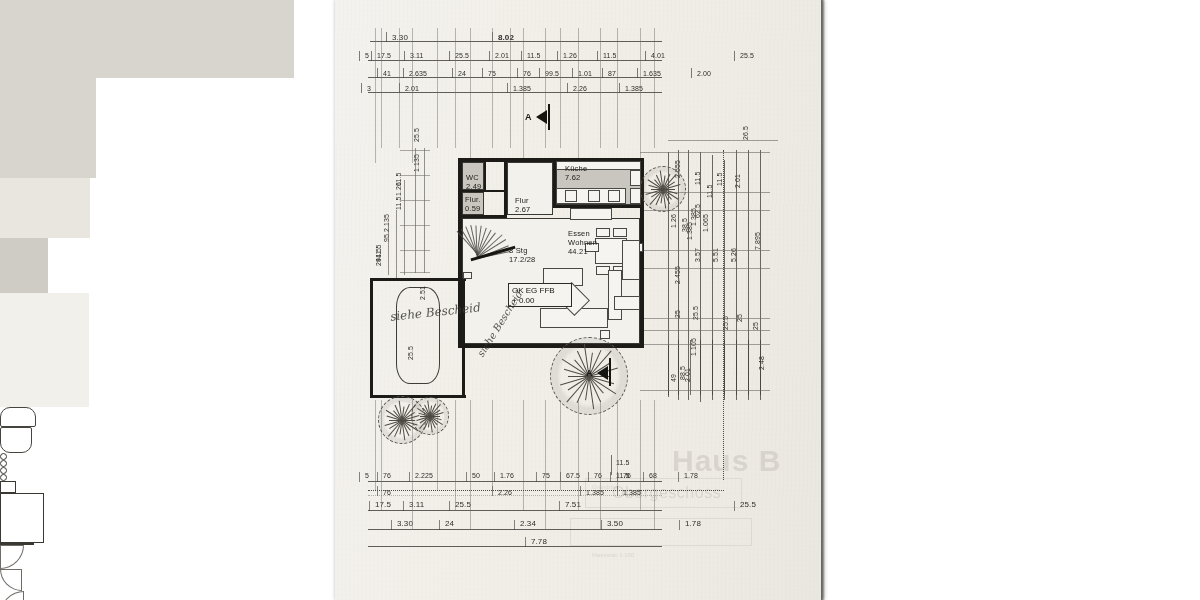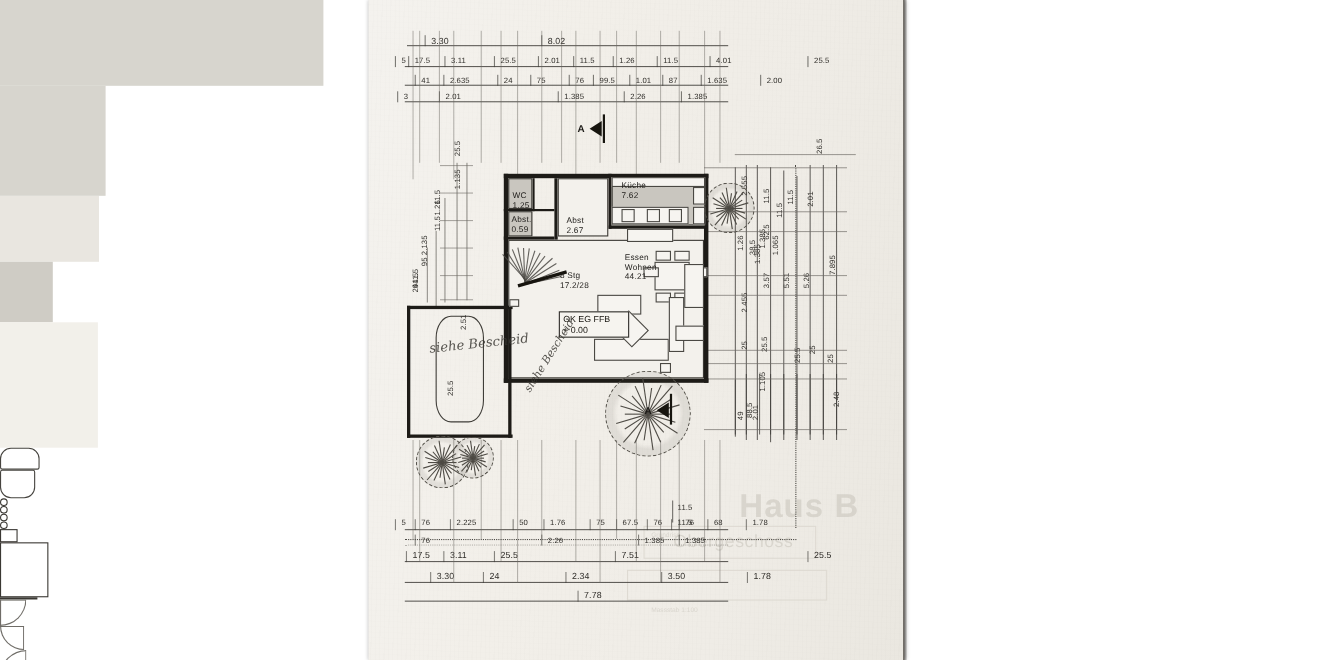"8.02" div.dim { font-weight: none -> bold }
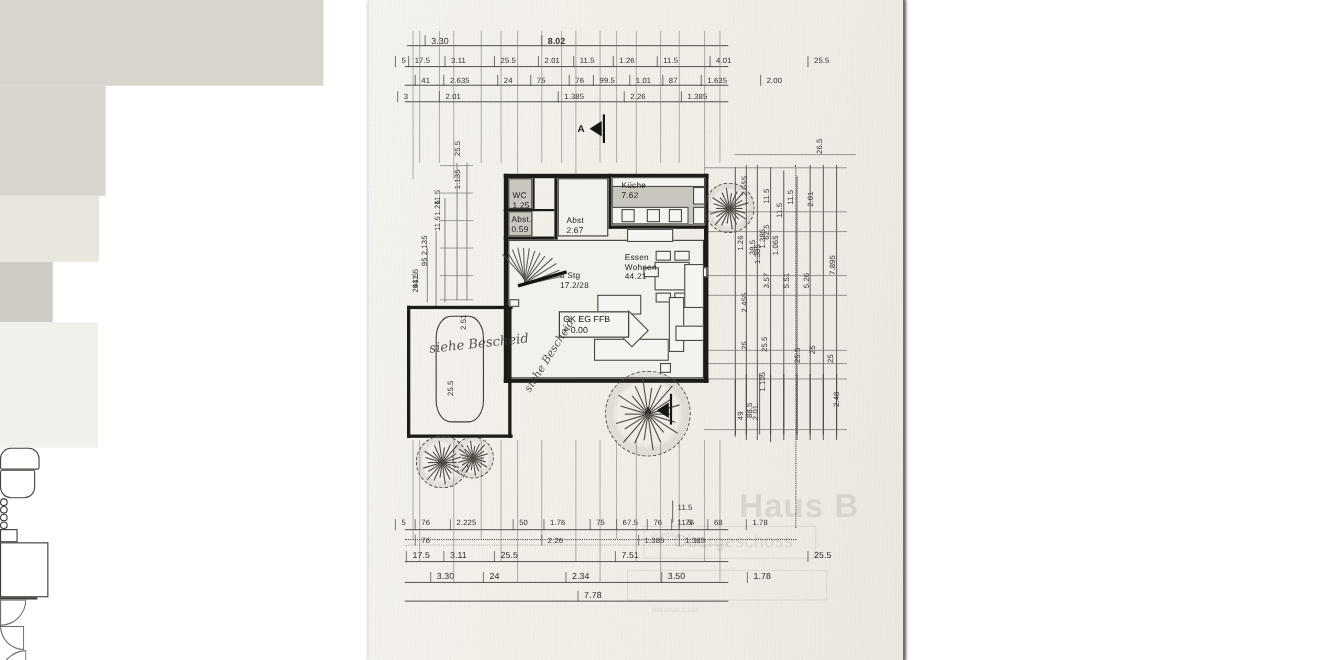"1.25" span { text: 1.25 -> 2.49 }
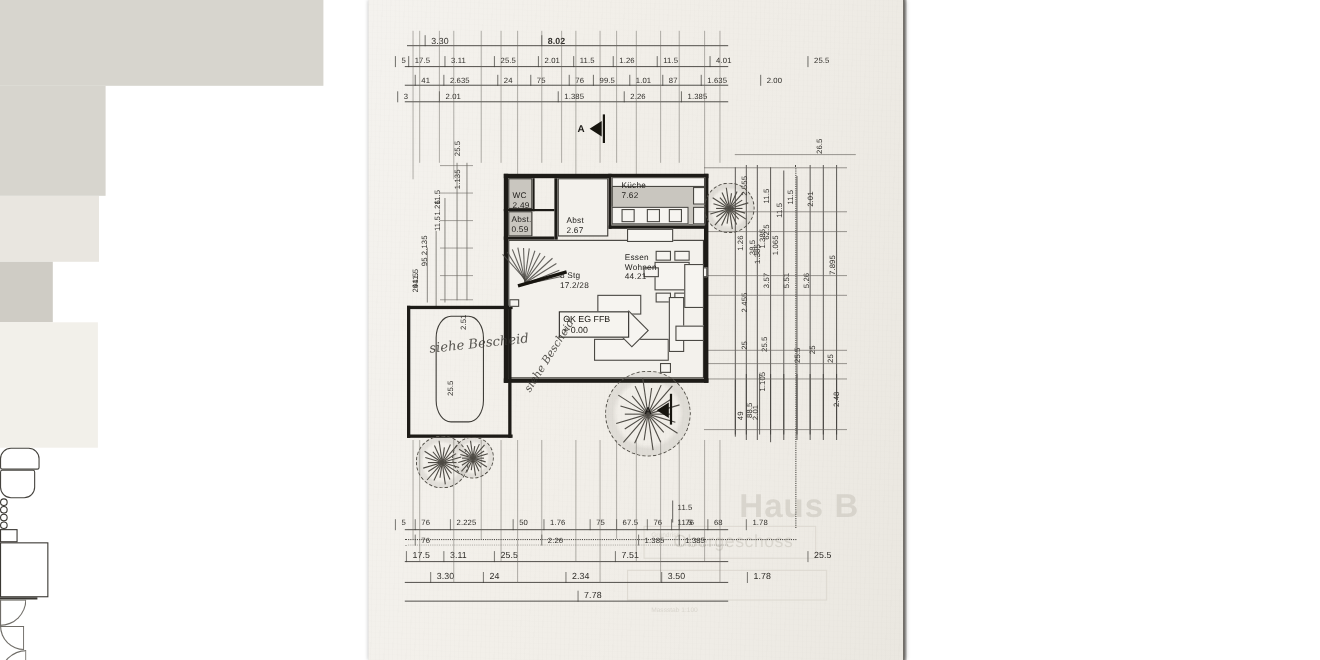"Abst." span { text: Abst -> Flur }
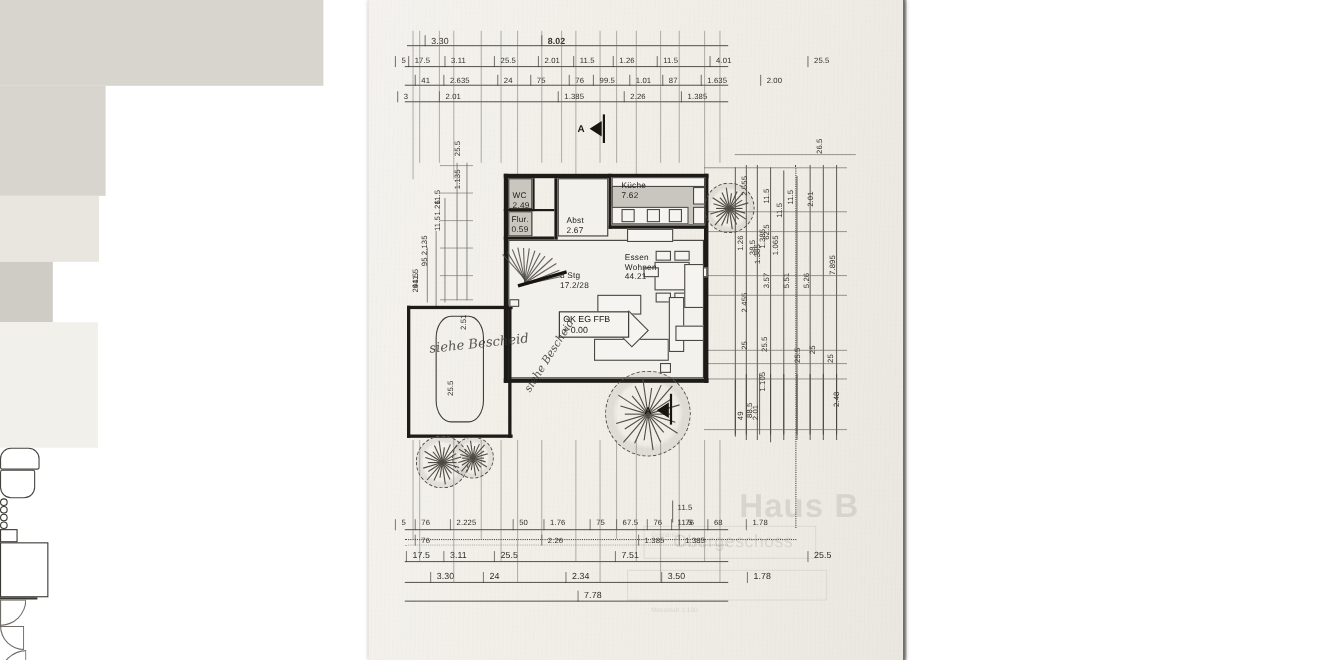"Abst" span { text: Abst -> Flur }
